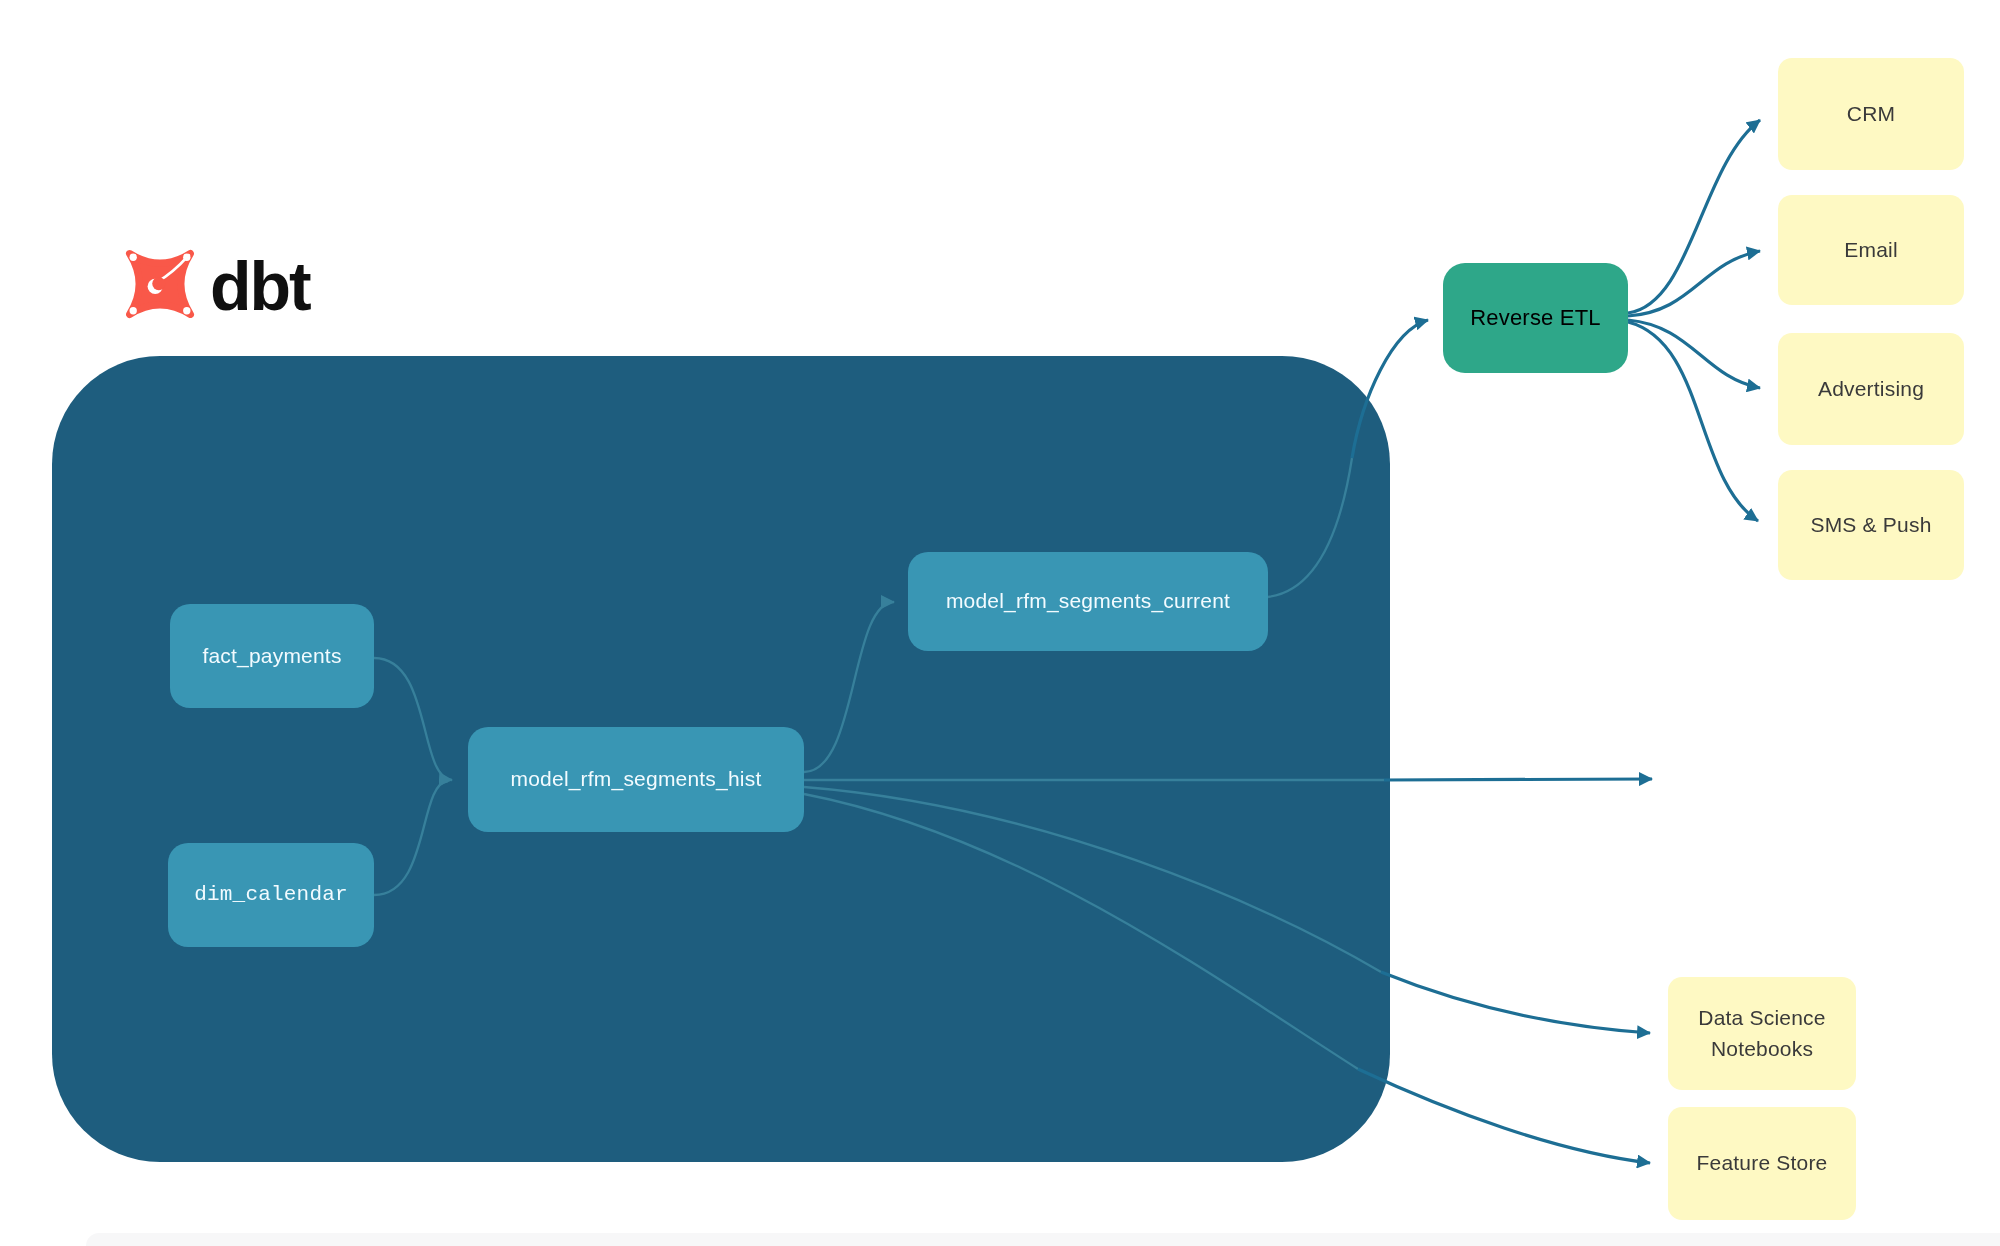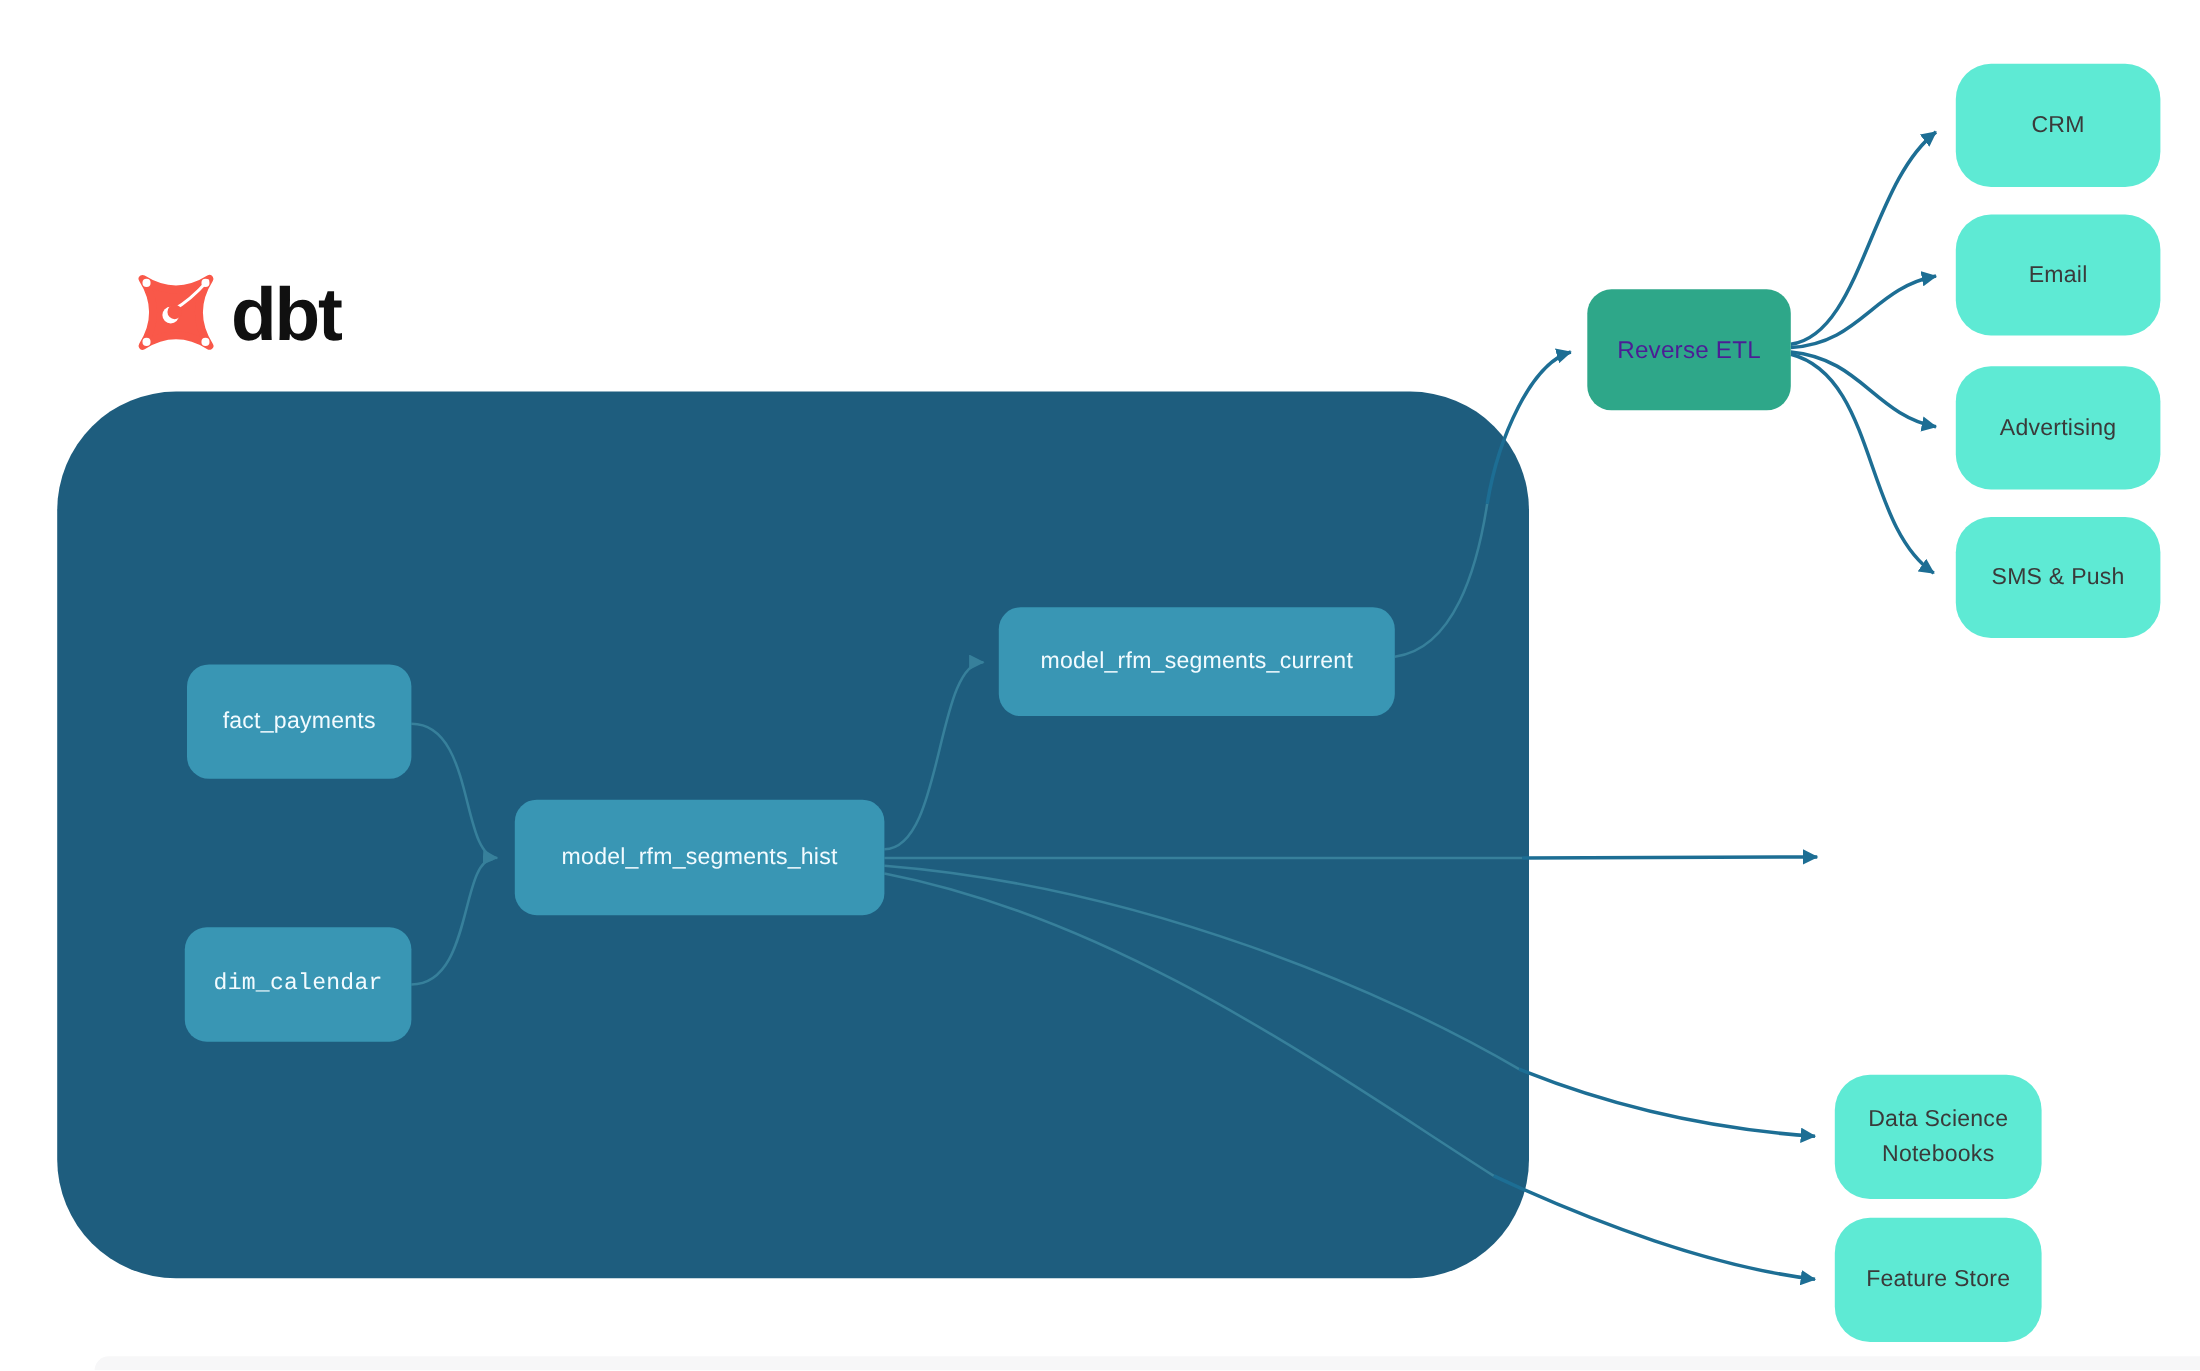"CRM" .node-gray { background: #5eead4 -> #fef9c3; border-radius: 32px -> 14px }
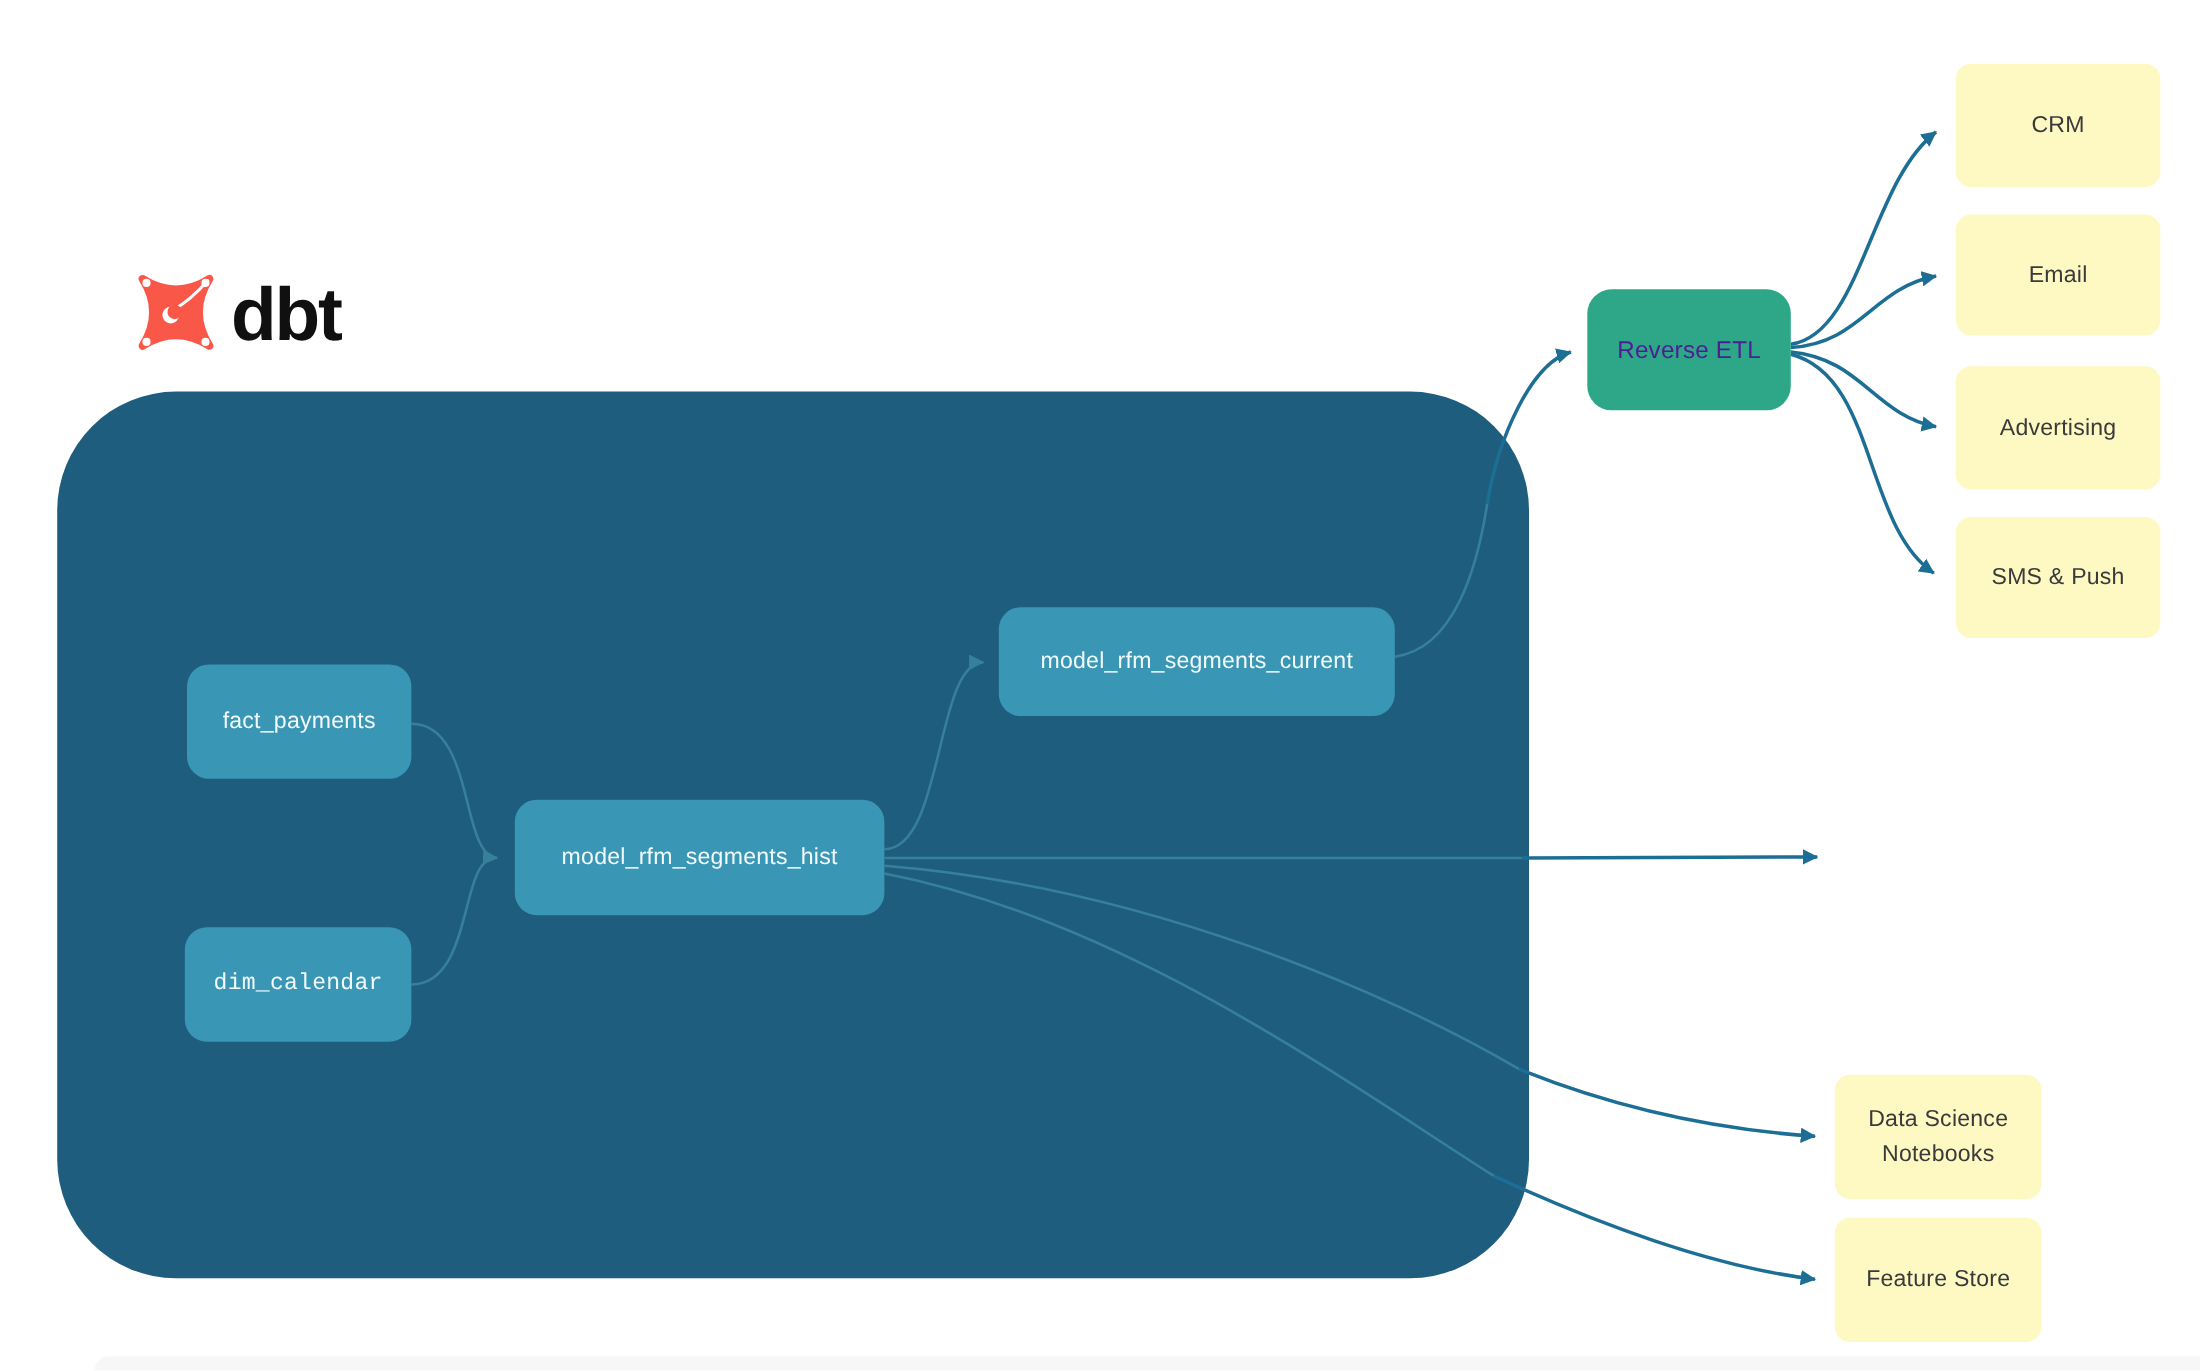"Reverse ETL" .node-green { color: #4c1d95 -> #000000 }
